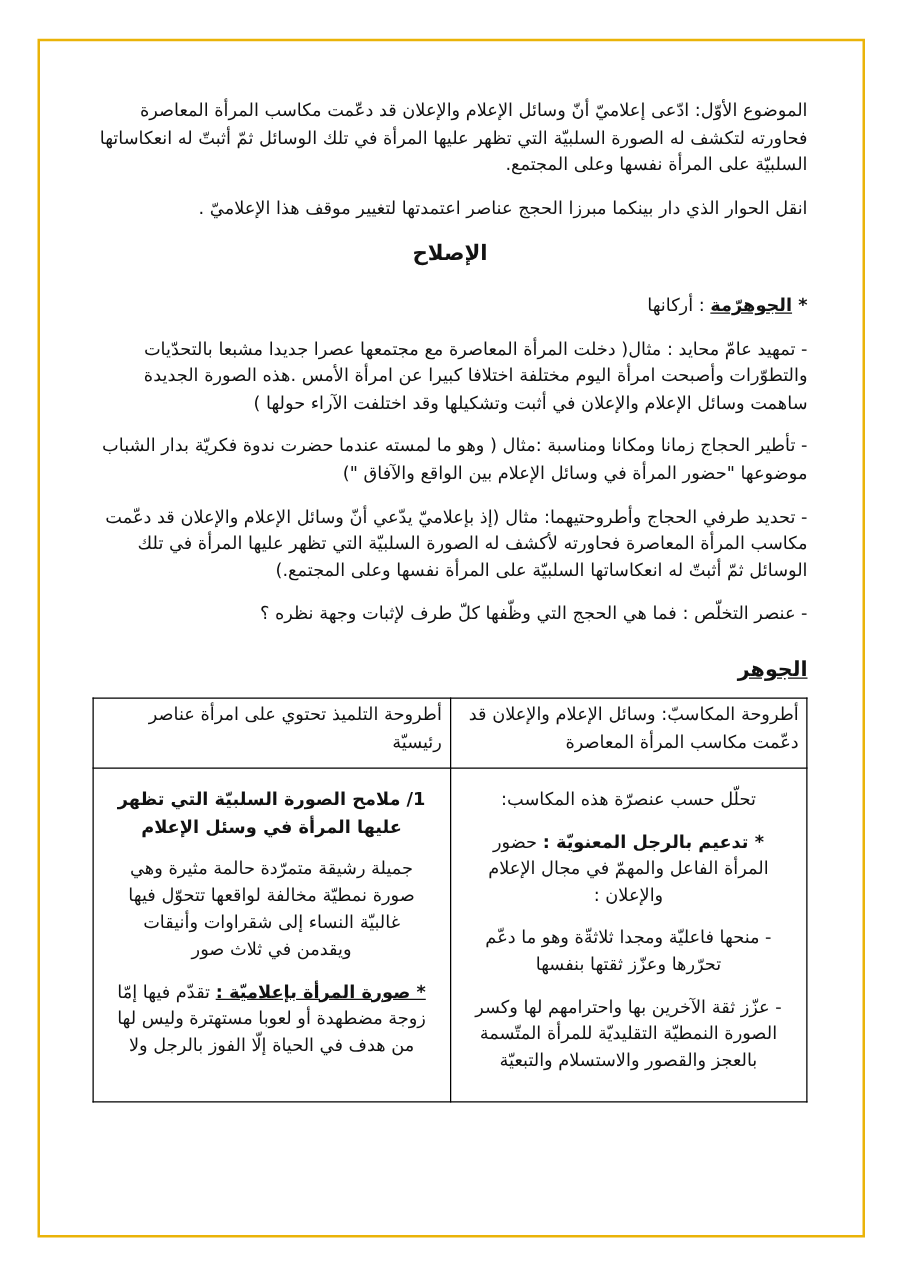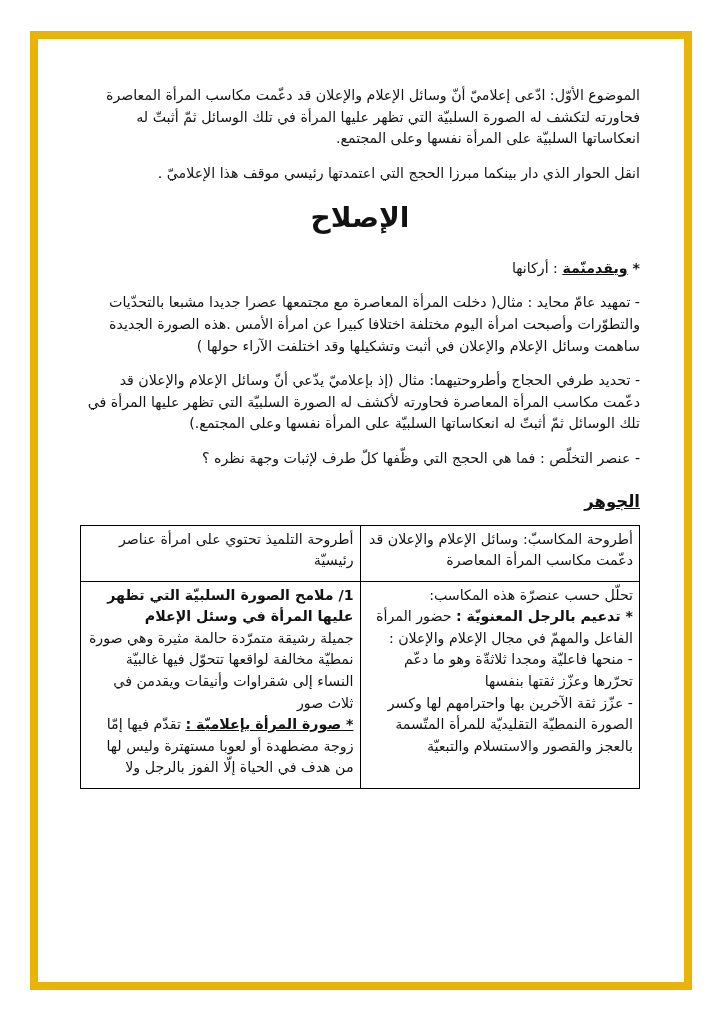"الموضوع الأوّل: ادّعى إعلاميّ أنّ" .frame { border: 8px solid #eab308 -> 2px solid #eab308 }
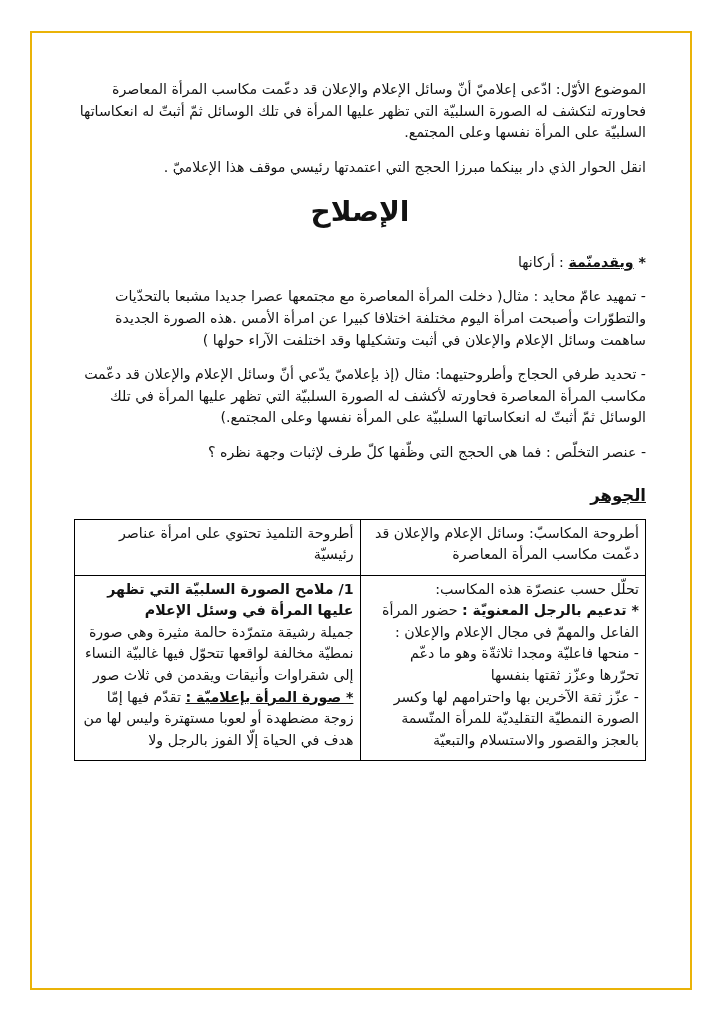"انقل الحوار الذي دار بينكما" p.para { text: التي اعتمدتها رئيسي -> عناصر اعتمدتها لتغيير }
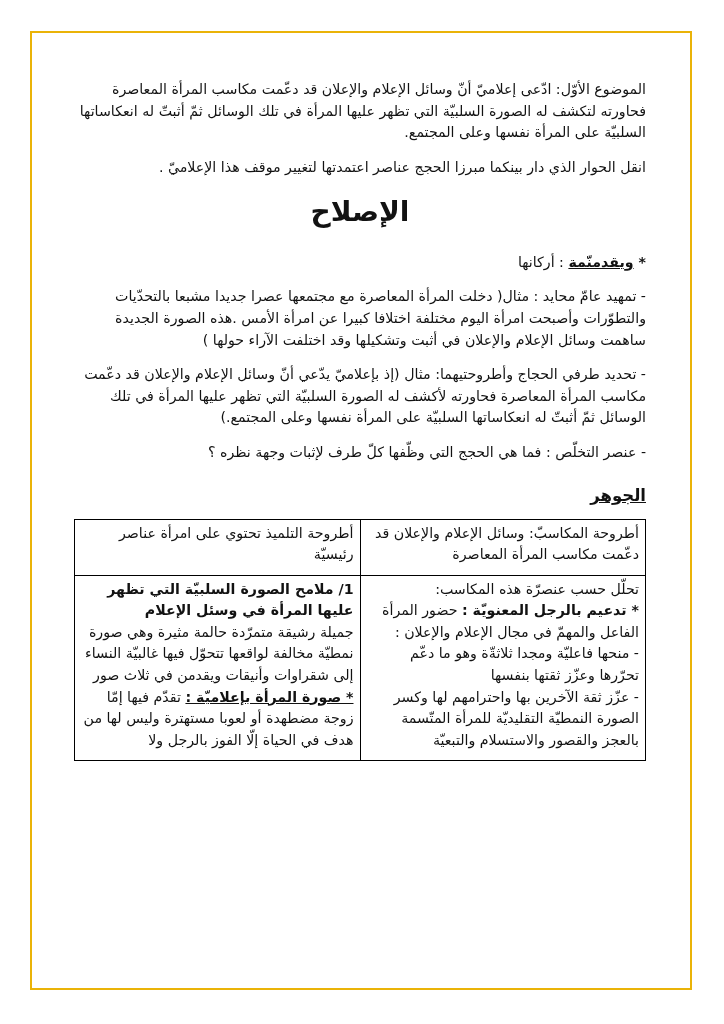"الإصلاح" .islah-heading { font-size: 28px -> 17px }
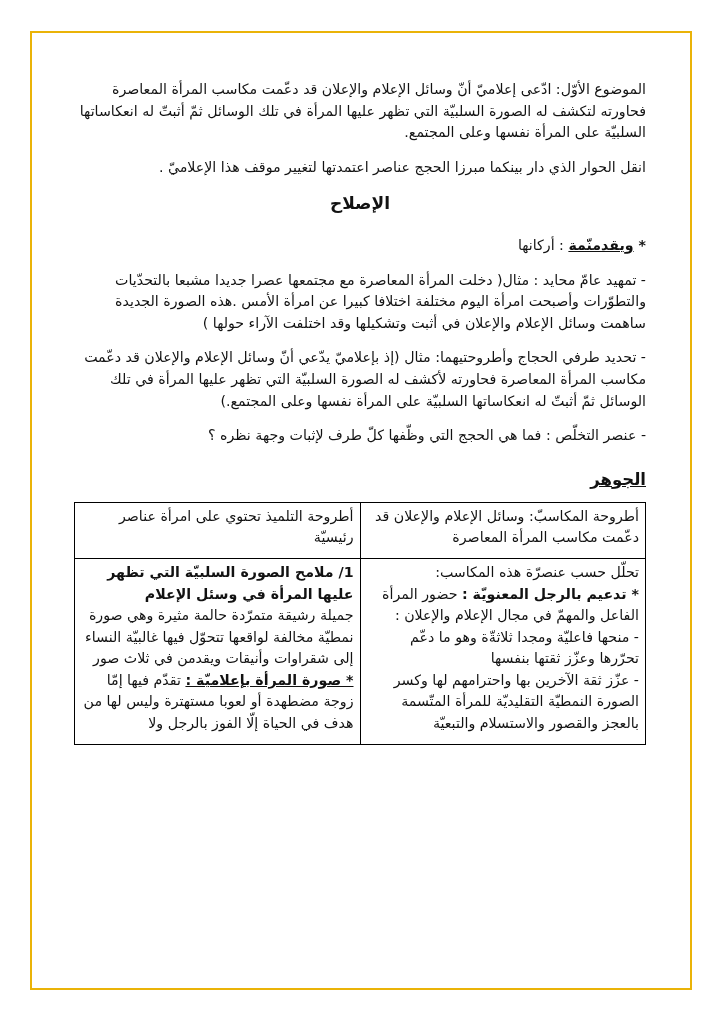"ويقدمنّمة" span.b { text: ويقدمنّمة -> الجوهرّمة }
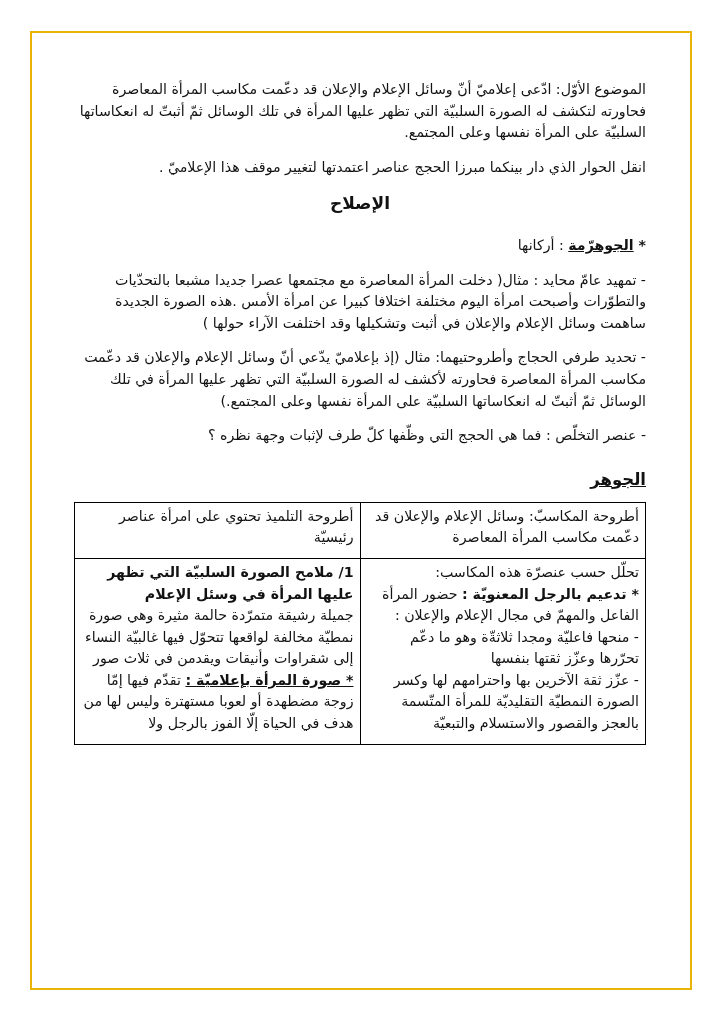"- تأطير الحجاج زمانا ومكانا" p.para { html: none -> <p>- تأطير الحجاج زمانا ومكانا ومناسبة :مثال ( وهو ما لمسته عندما حضرت ندوة فكريّة بدار الشباب موضوعها "حضور المرأة في وسائل الإعلام بين الواقع والآفاق ")</p> }
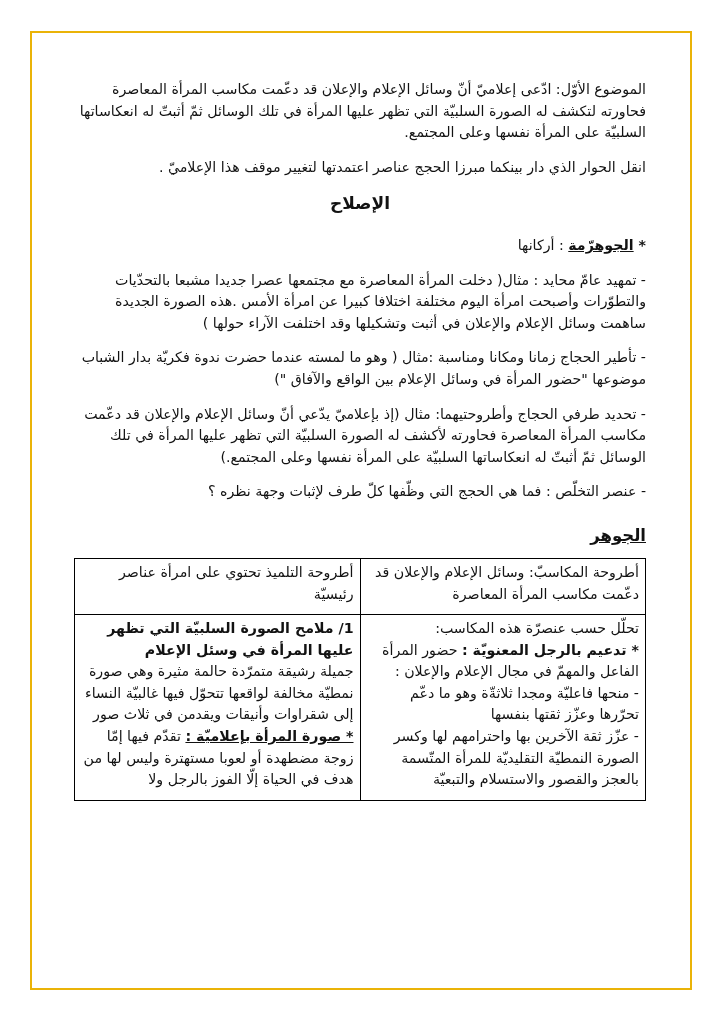"1/ ملامح الصورة السلبيّة التي" .cell-line { margin: 0 -> 12px; text-align: none -> center }
